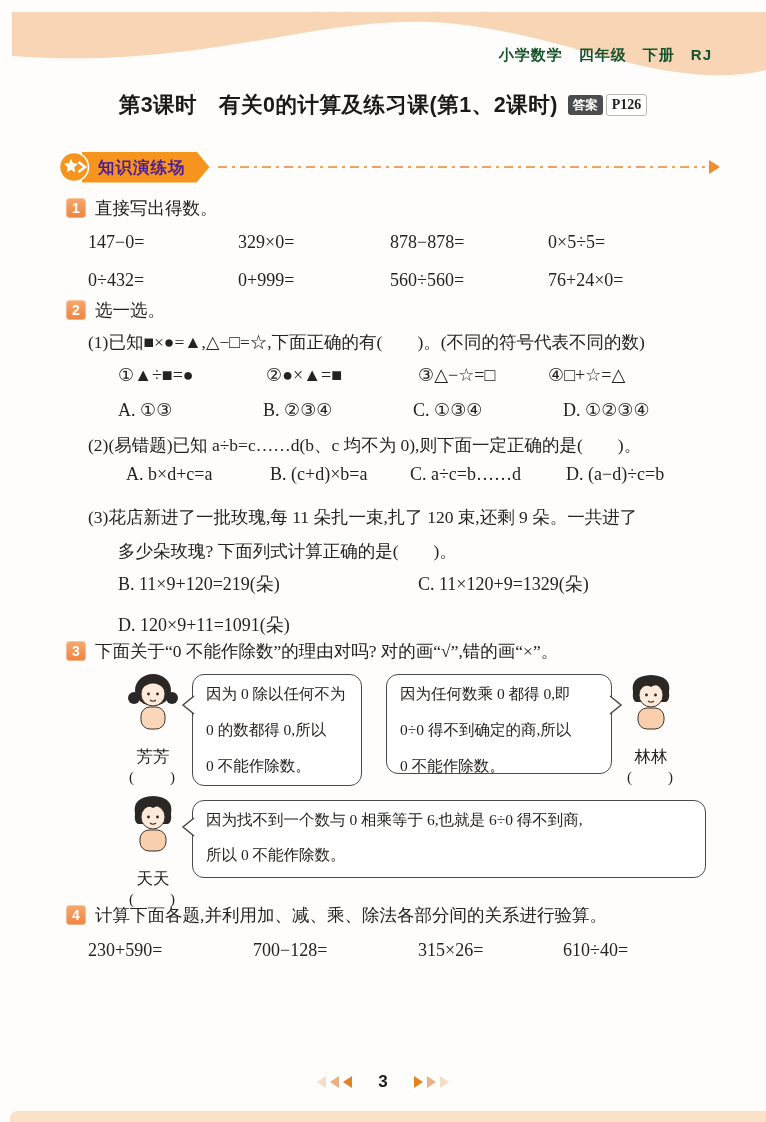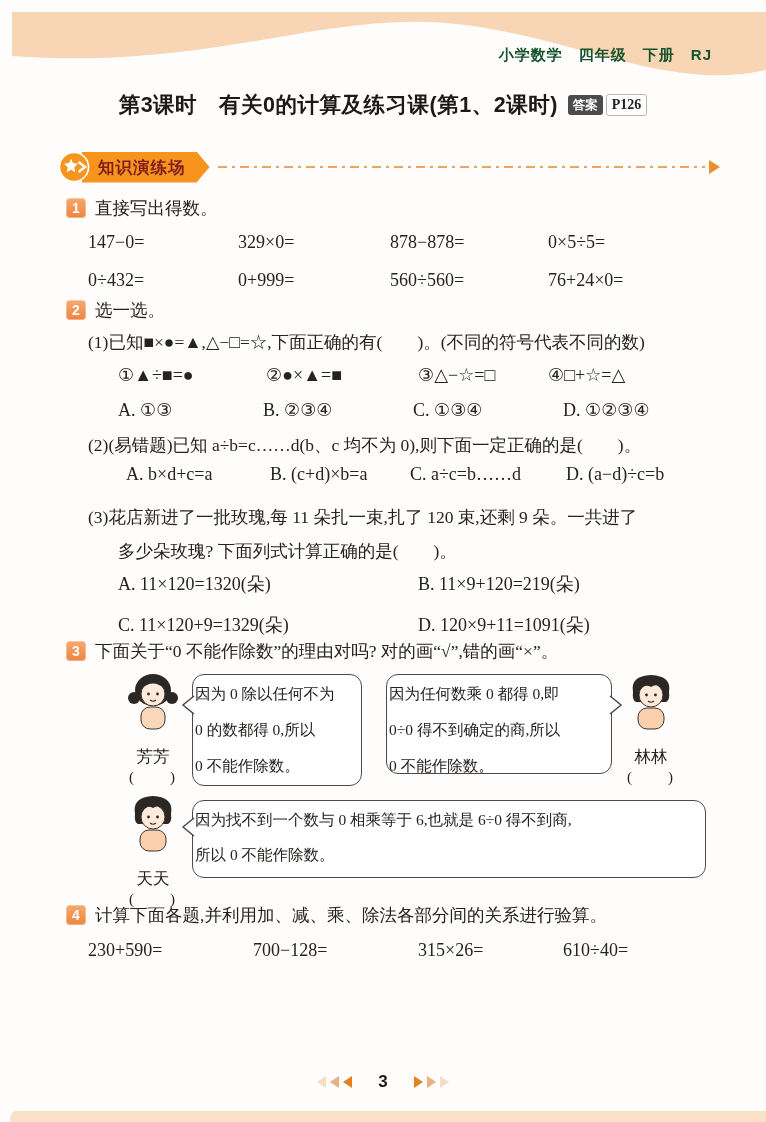"知识演练场" .banner-ribbon { color: #7f1d1d -> #4c1d95 }
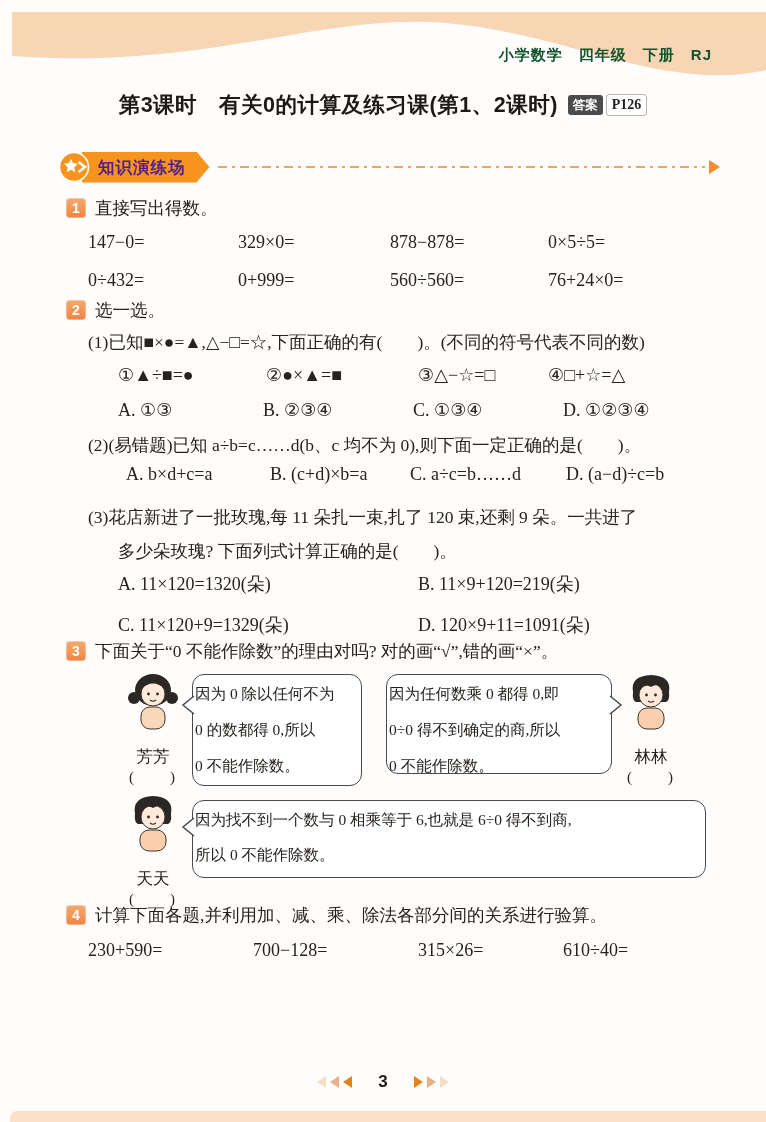"A. 11×120=1320(朵)" span.math { html: <span>A. 11×120=1320(朵)</span> -> none }
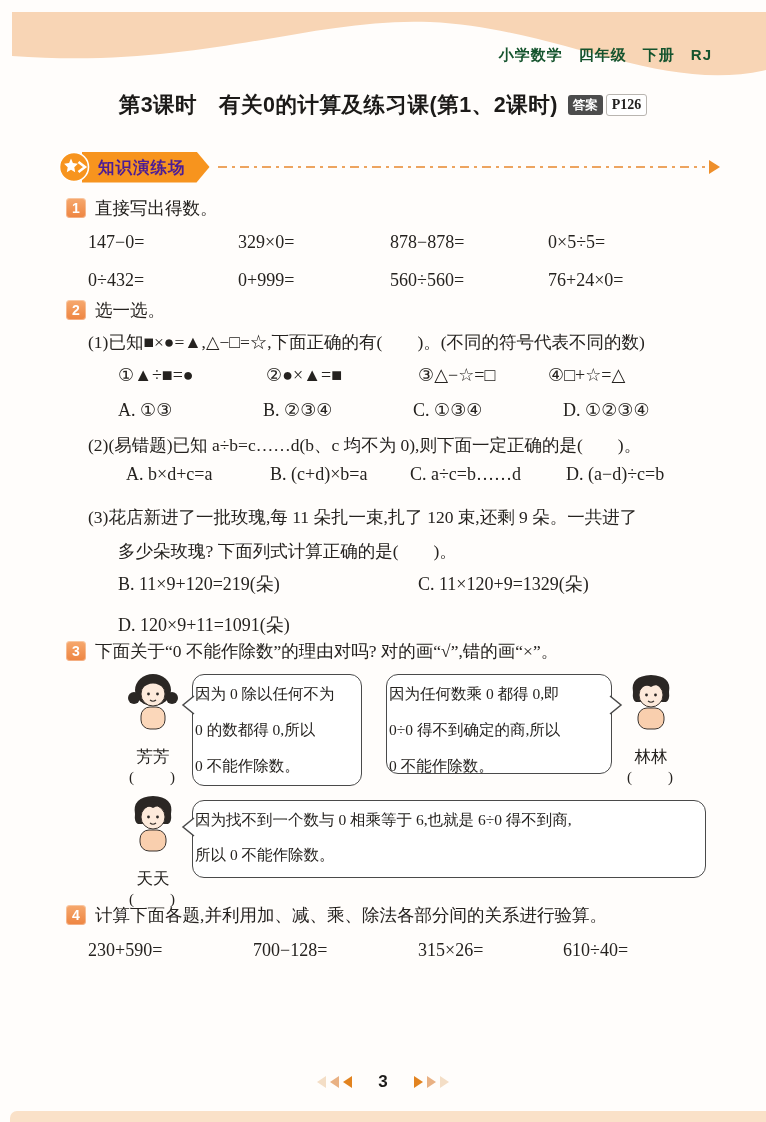"因为 0 除以任何不为" .bubble { padding: 1px 2px -> 1px 13px }
